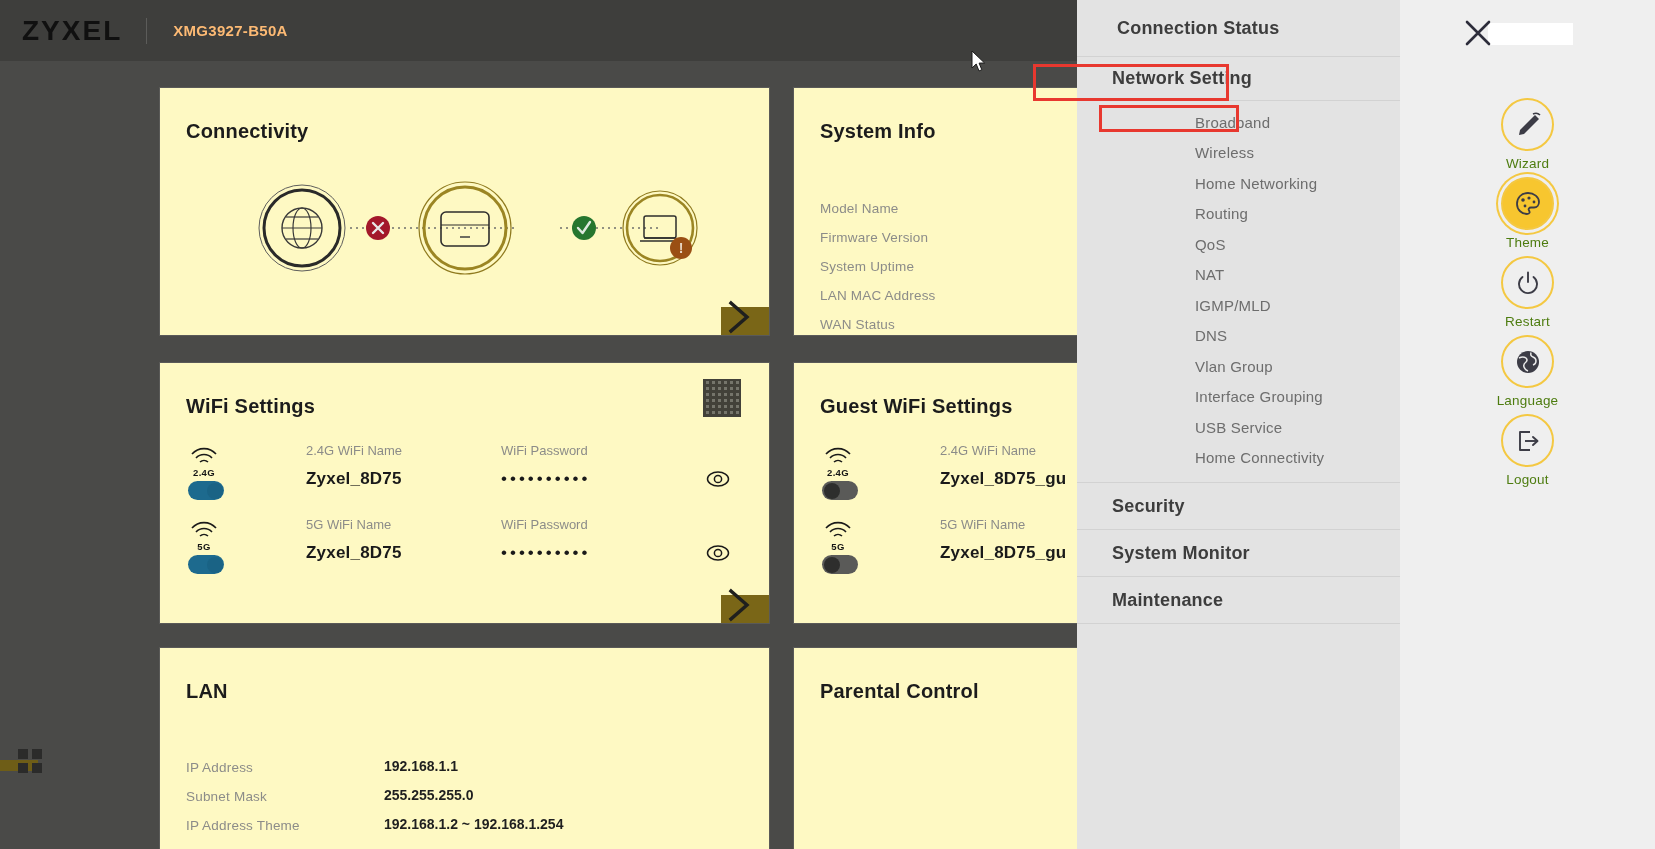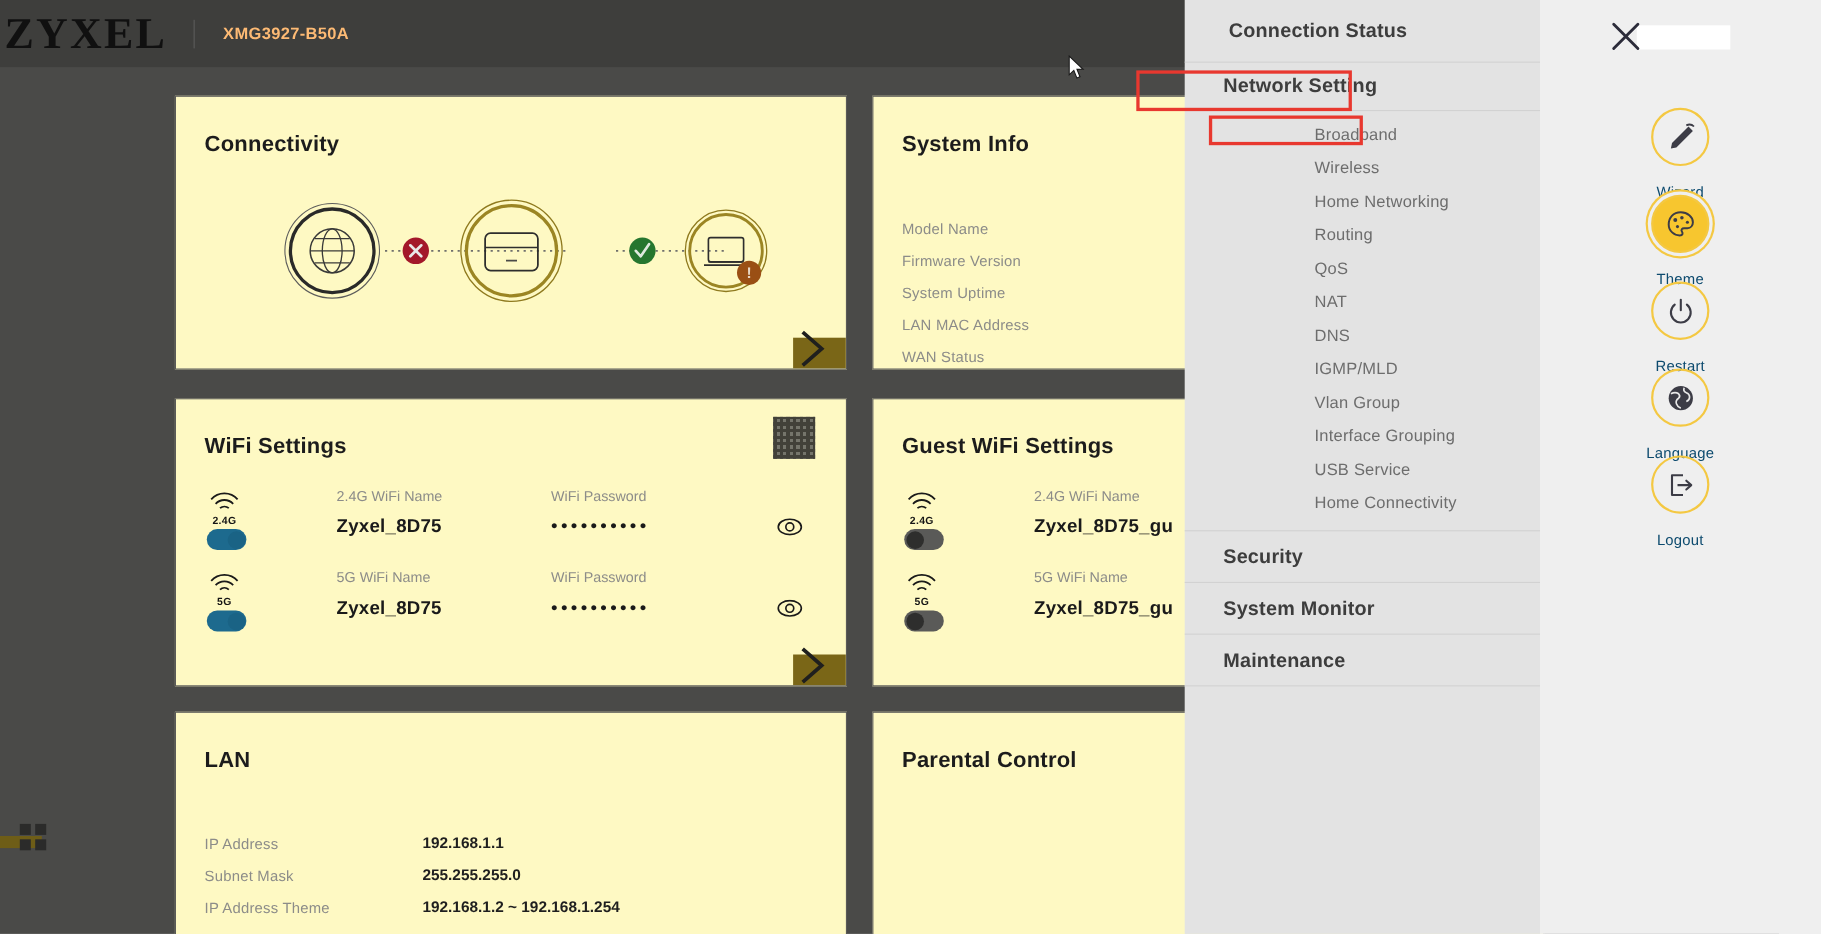"ZYXEL" .logo { font-family: Liberation Serif, serif -> none; font-size: 40px -> 28px; margin-left: 4px -> 22px }
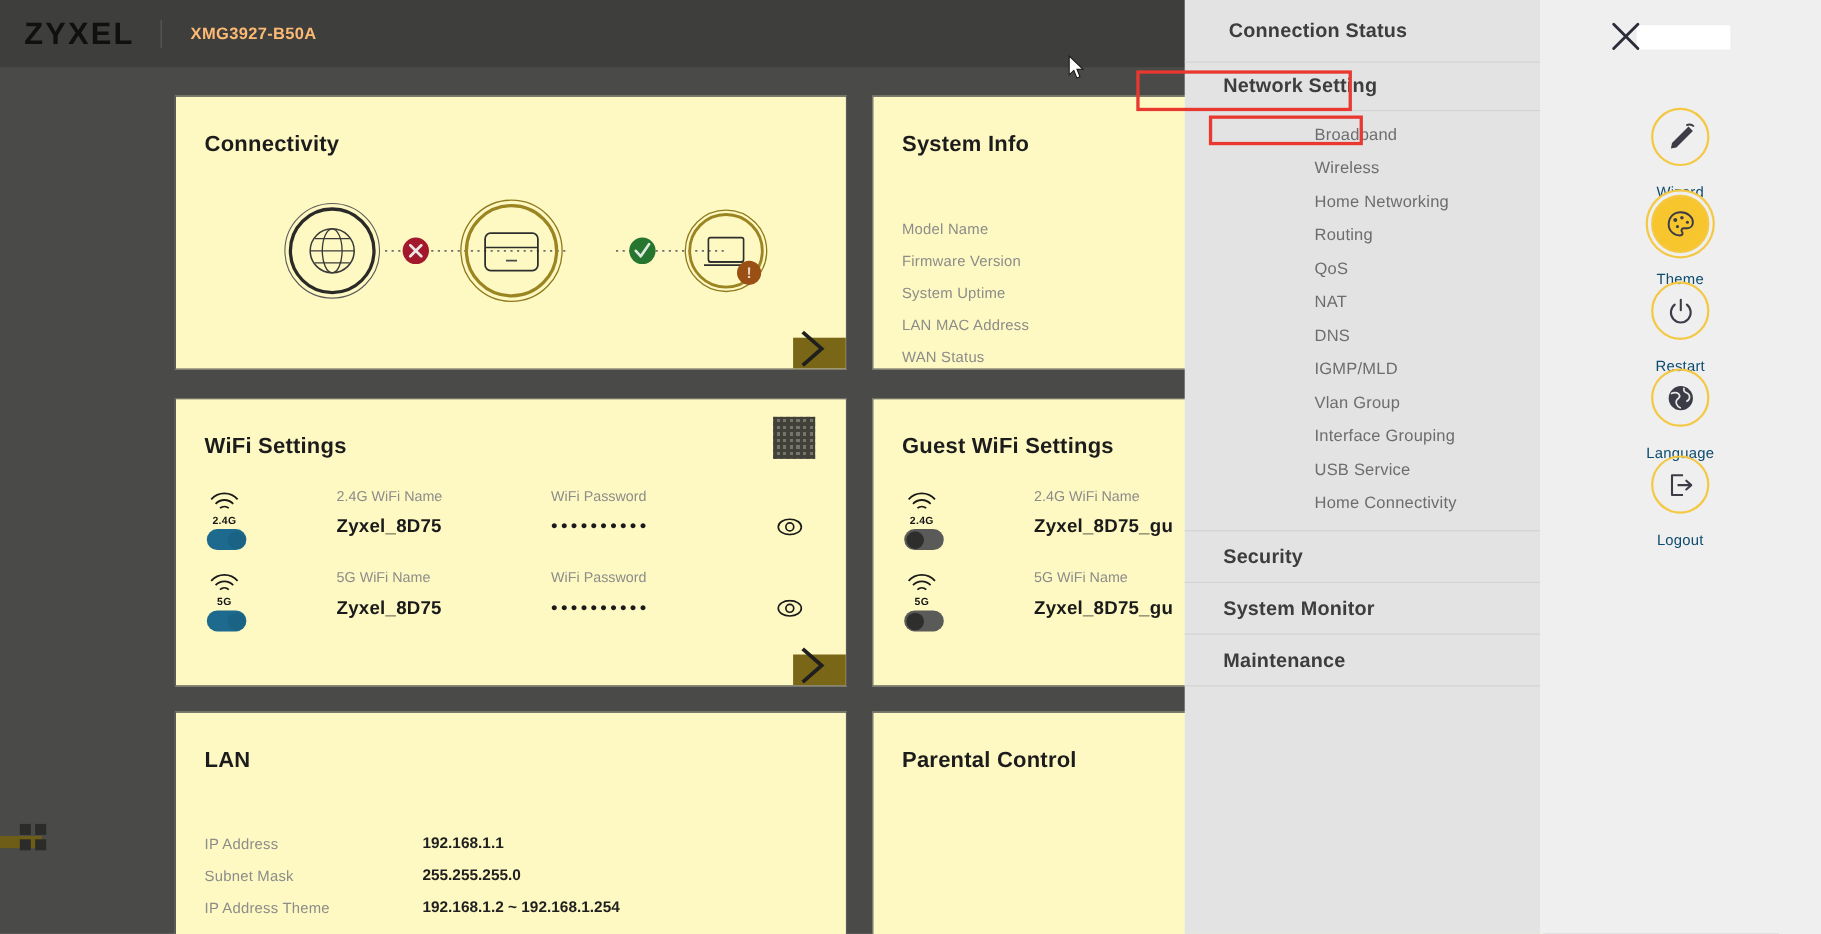"Wizard" .side-label { color: #0c4a6e -> #4d7c0f; margin-top: 16px -> 5px }
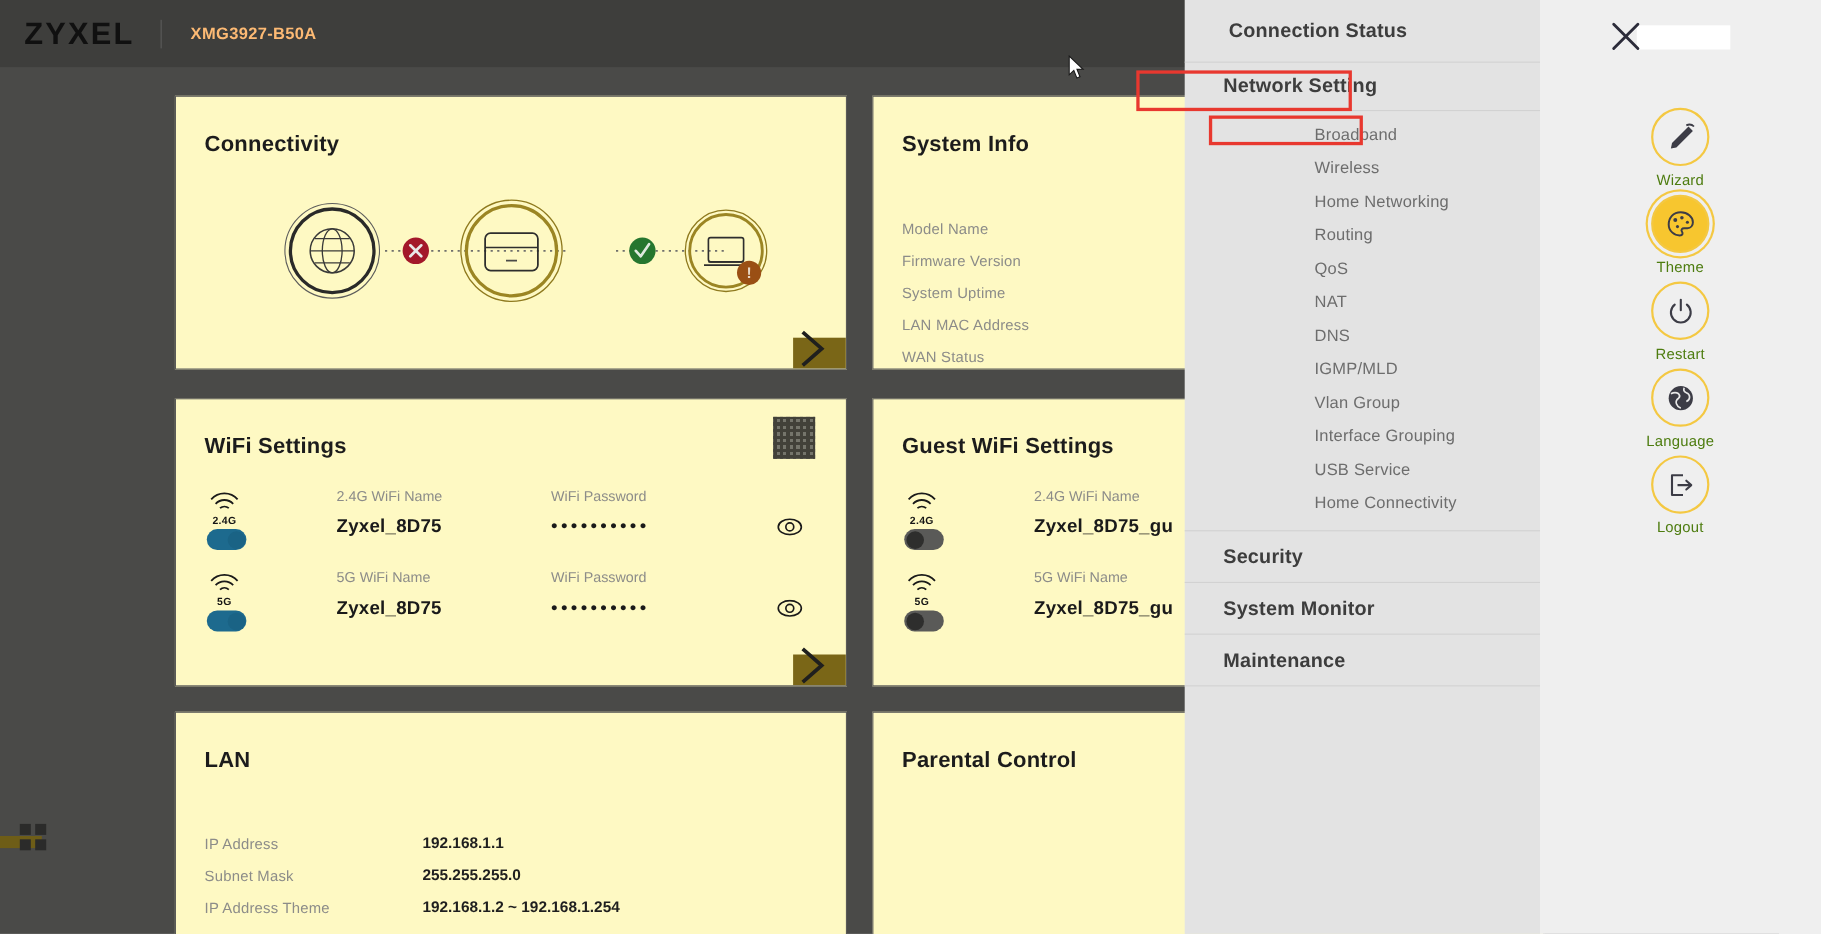"DNS" div.menu-sub { order: before "IGMP/MLD" -> after "IGMP/MLD" }
